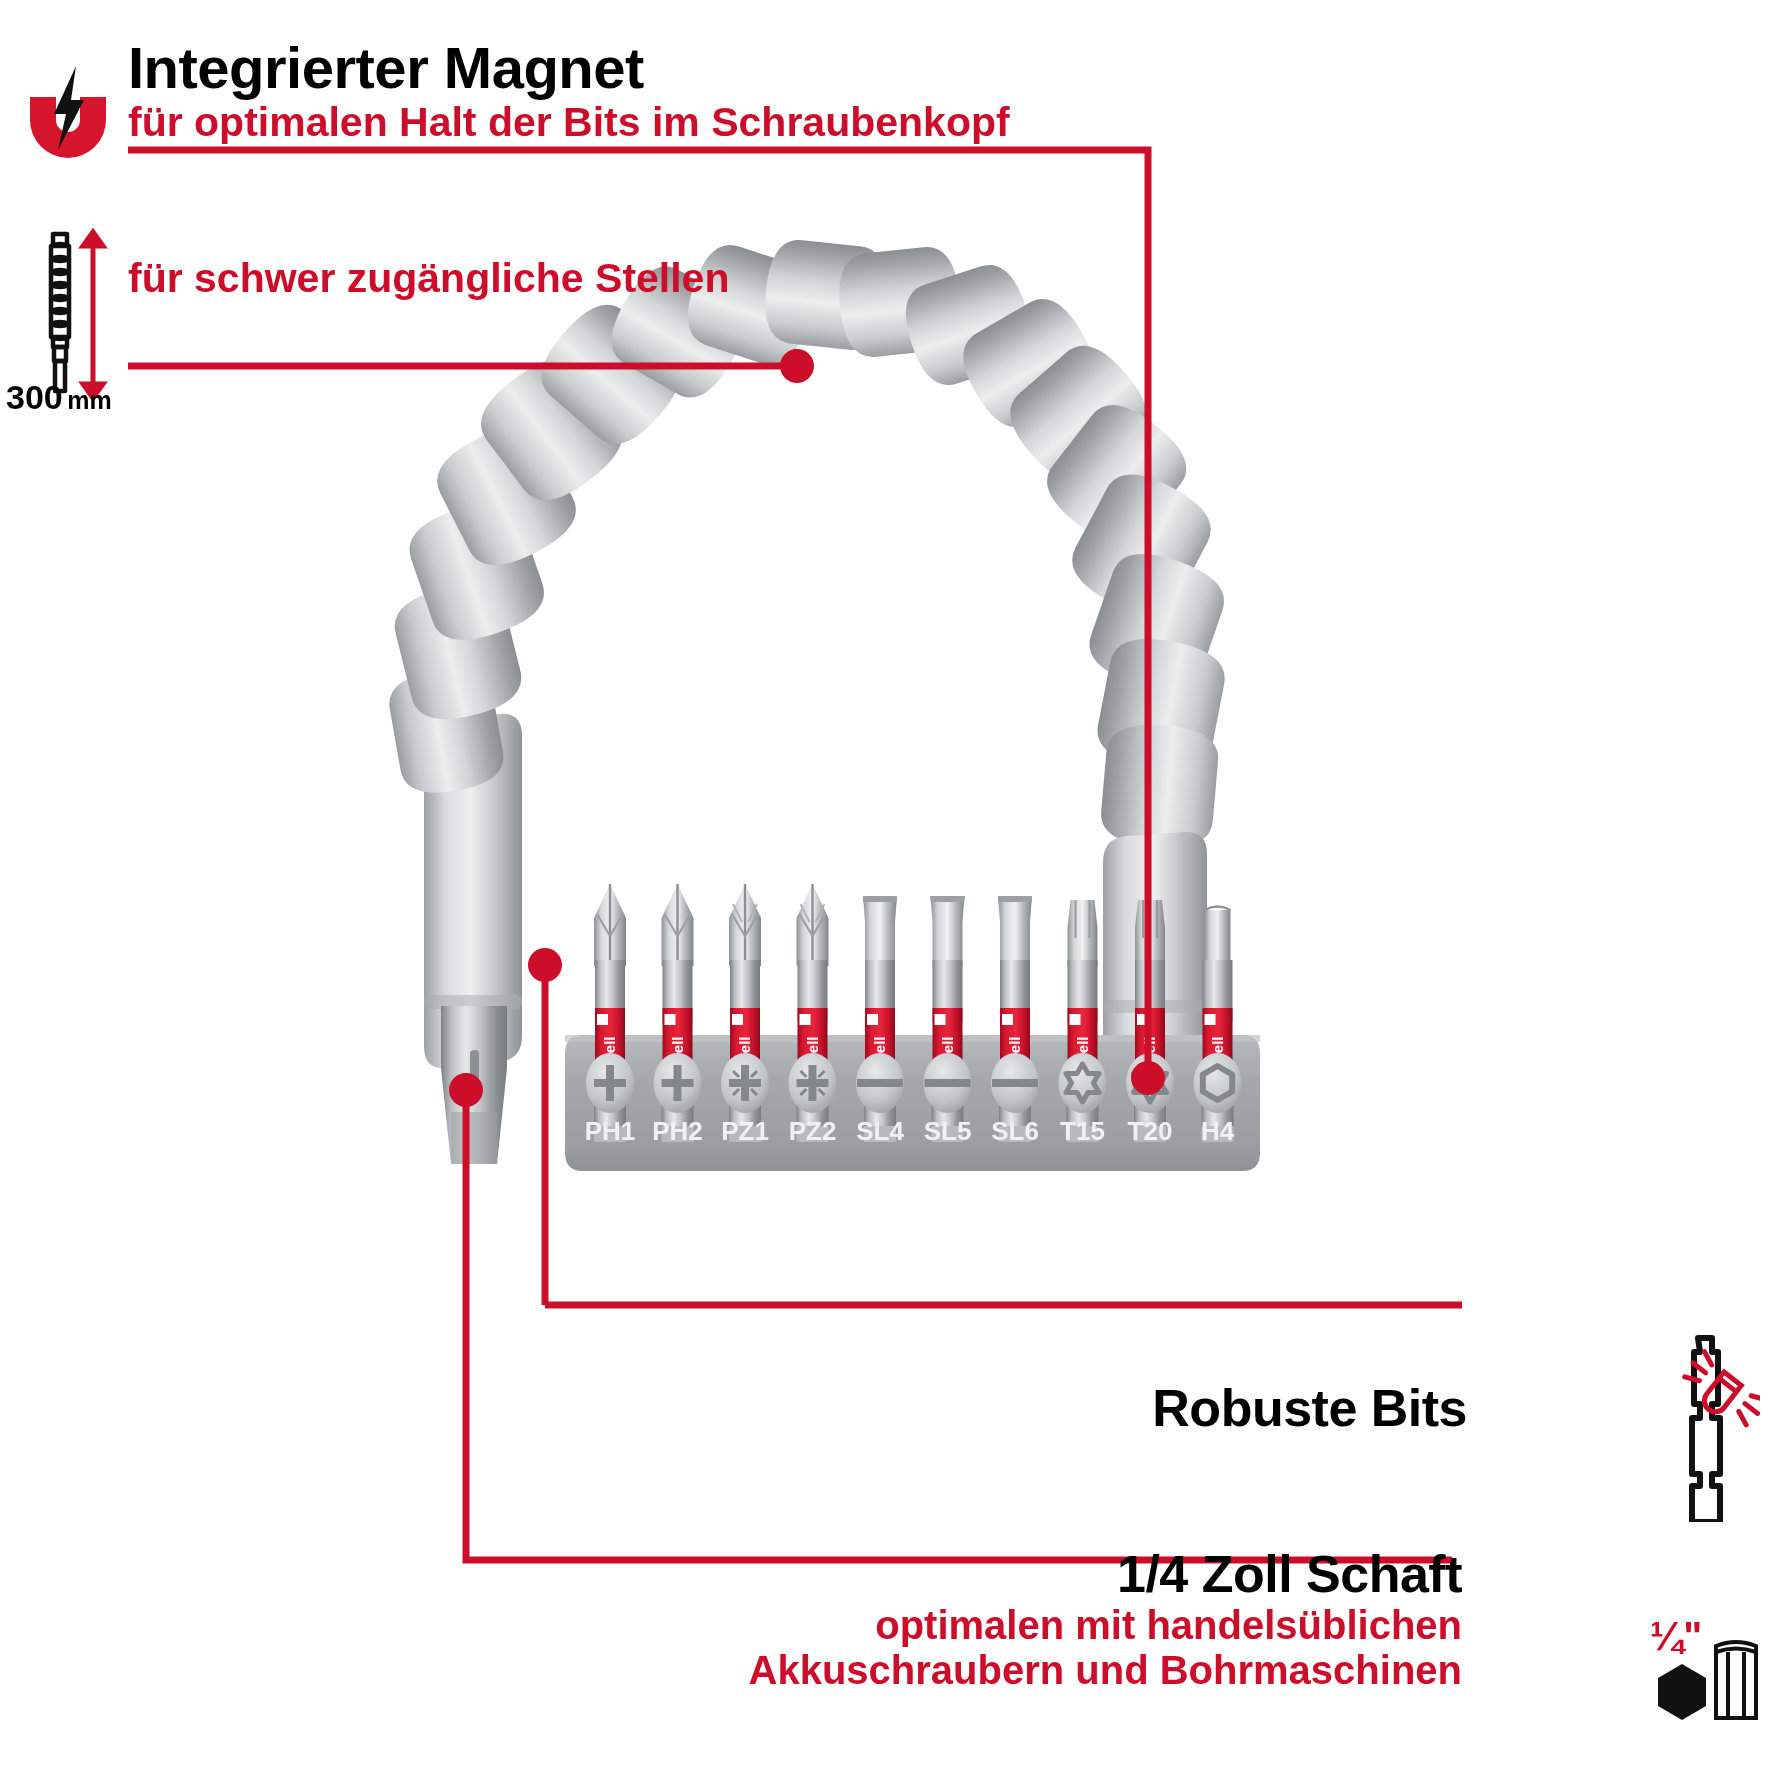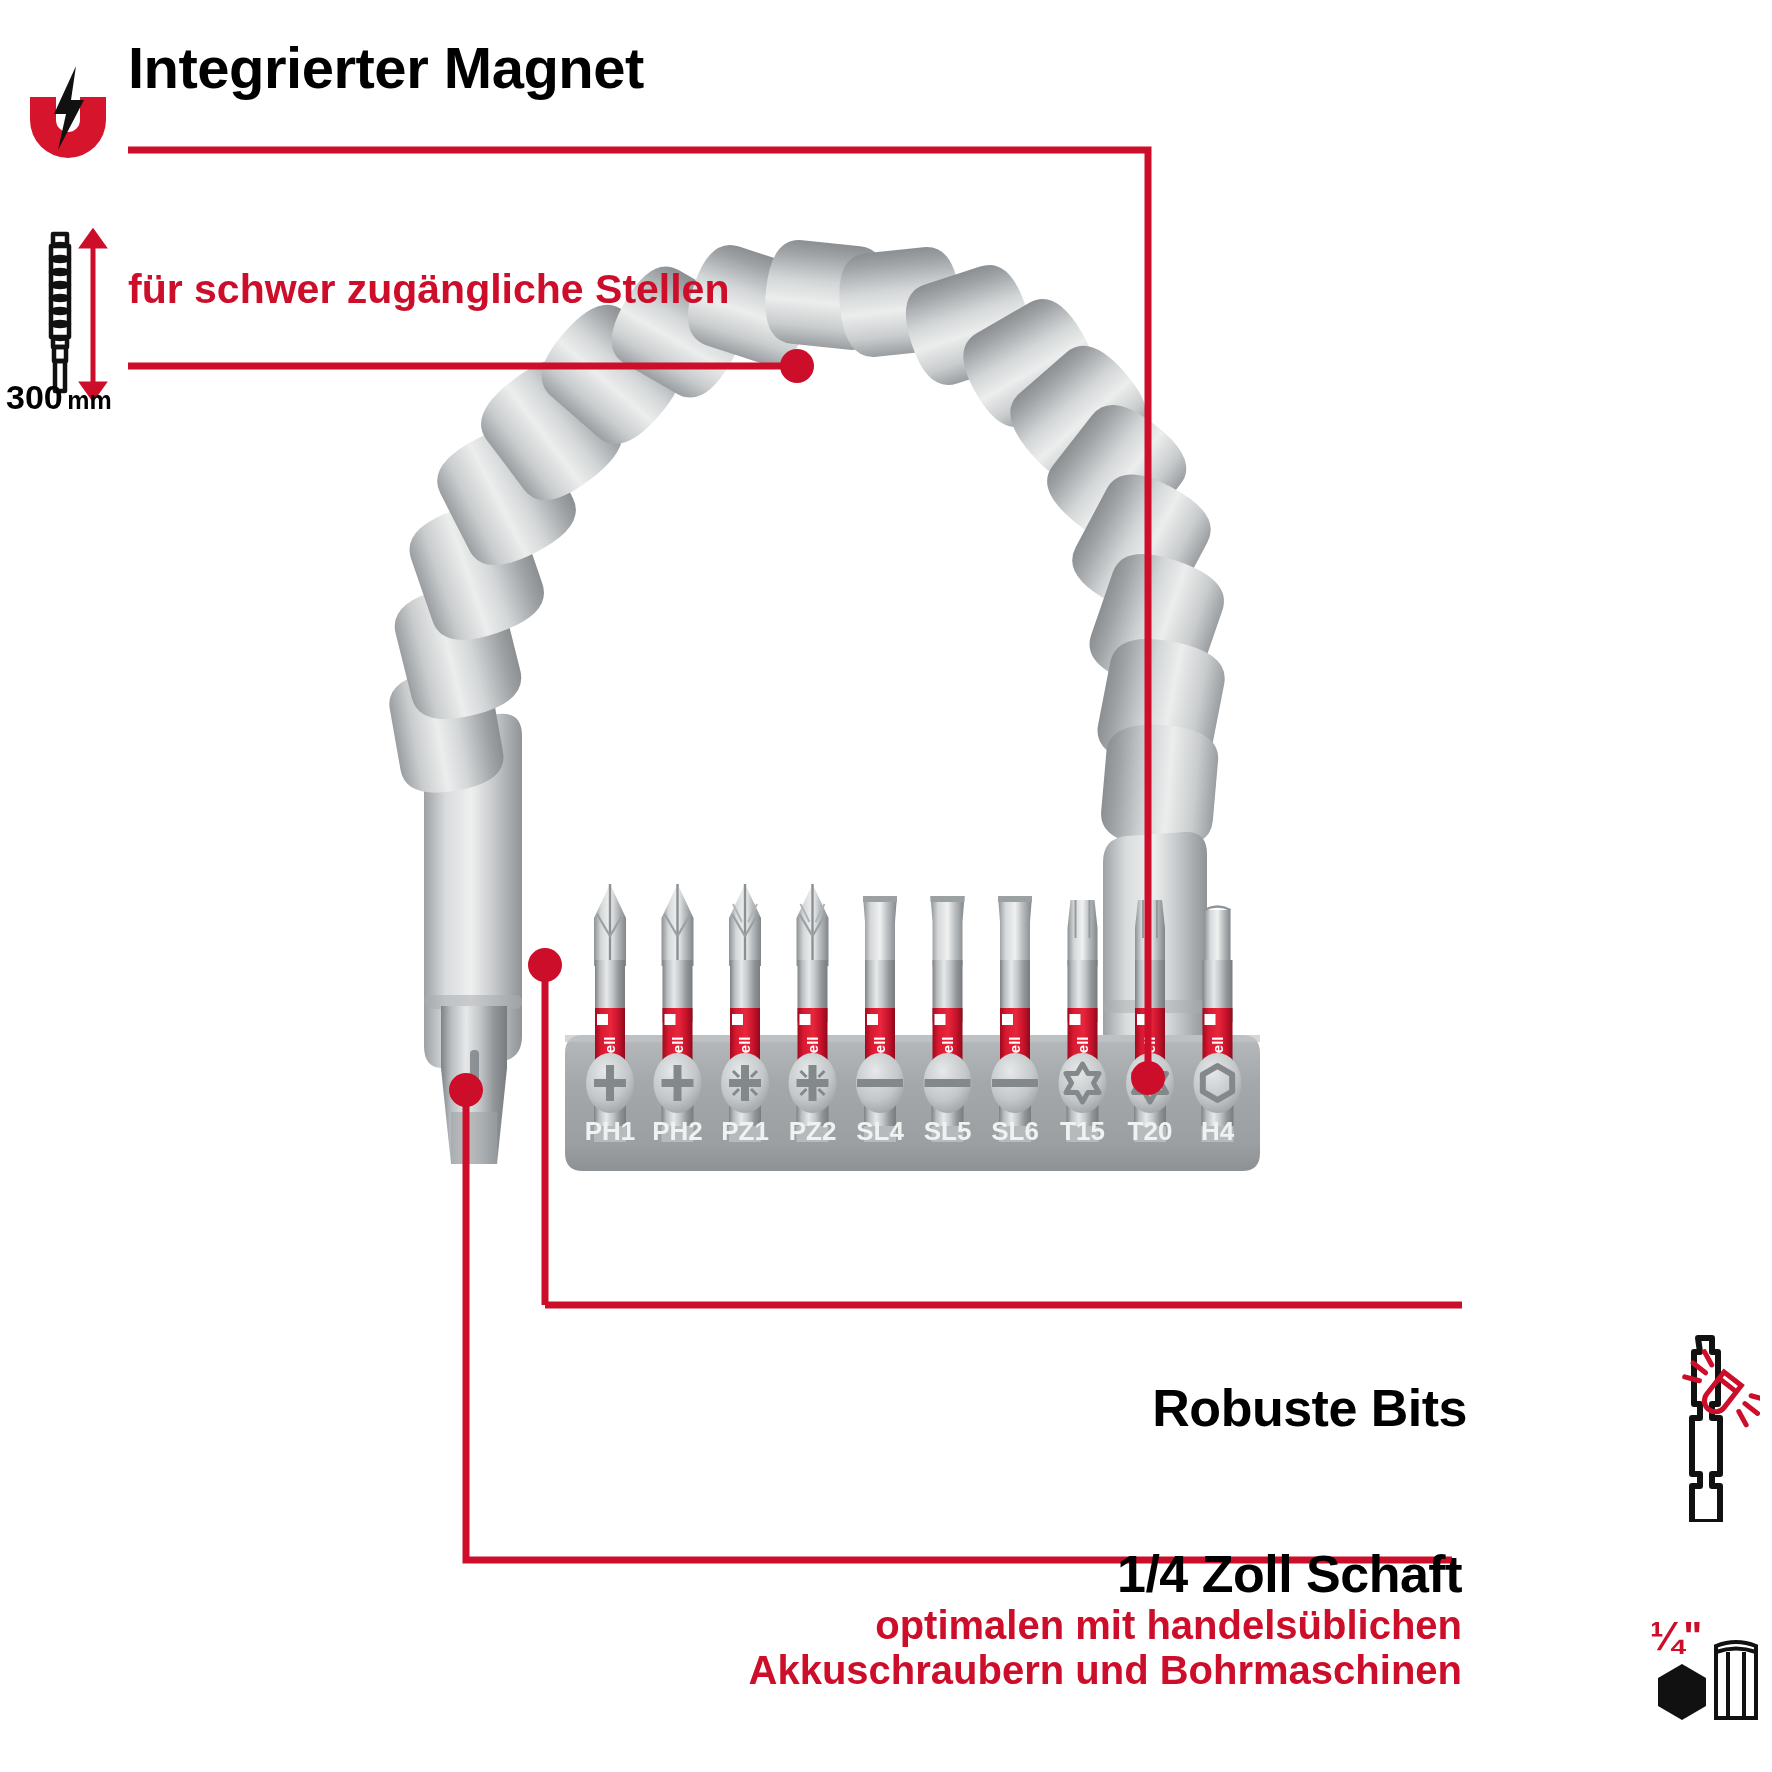"für optimalen Halt der Bits" div.sub { html: none -> <div>für optimalen Halt der Bits im Schraubenkopf</div> }
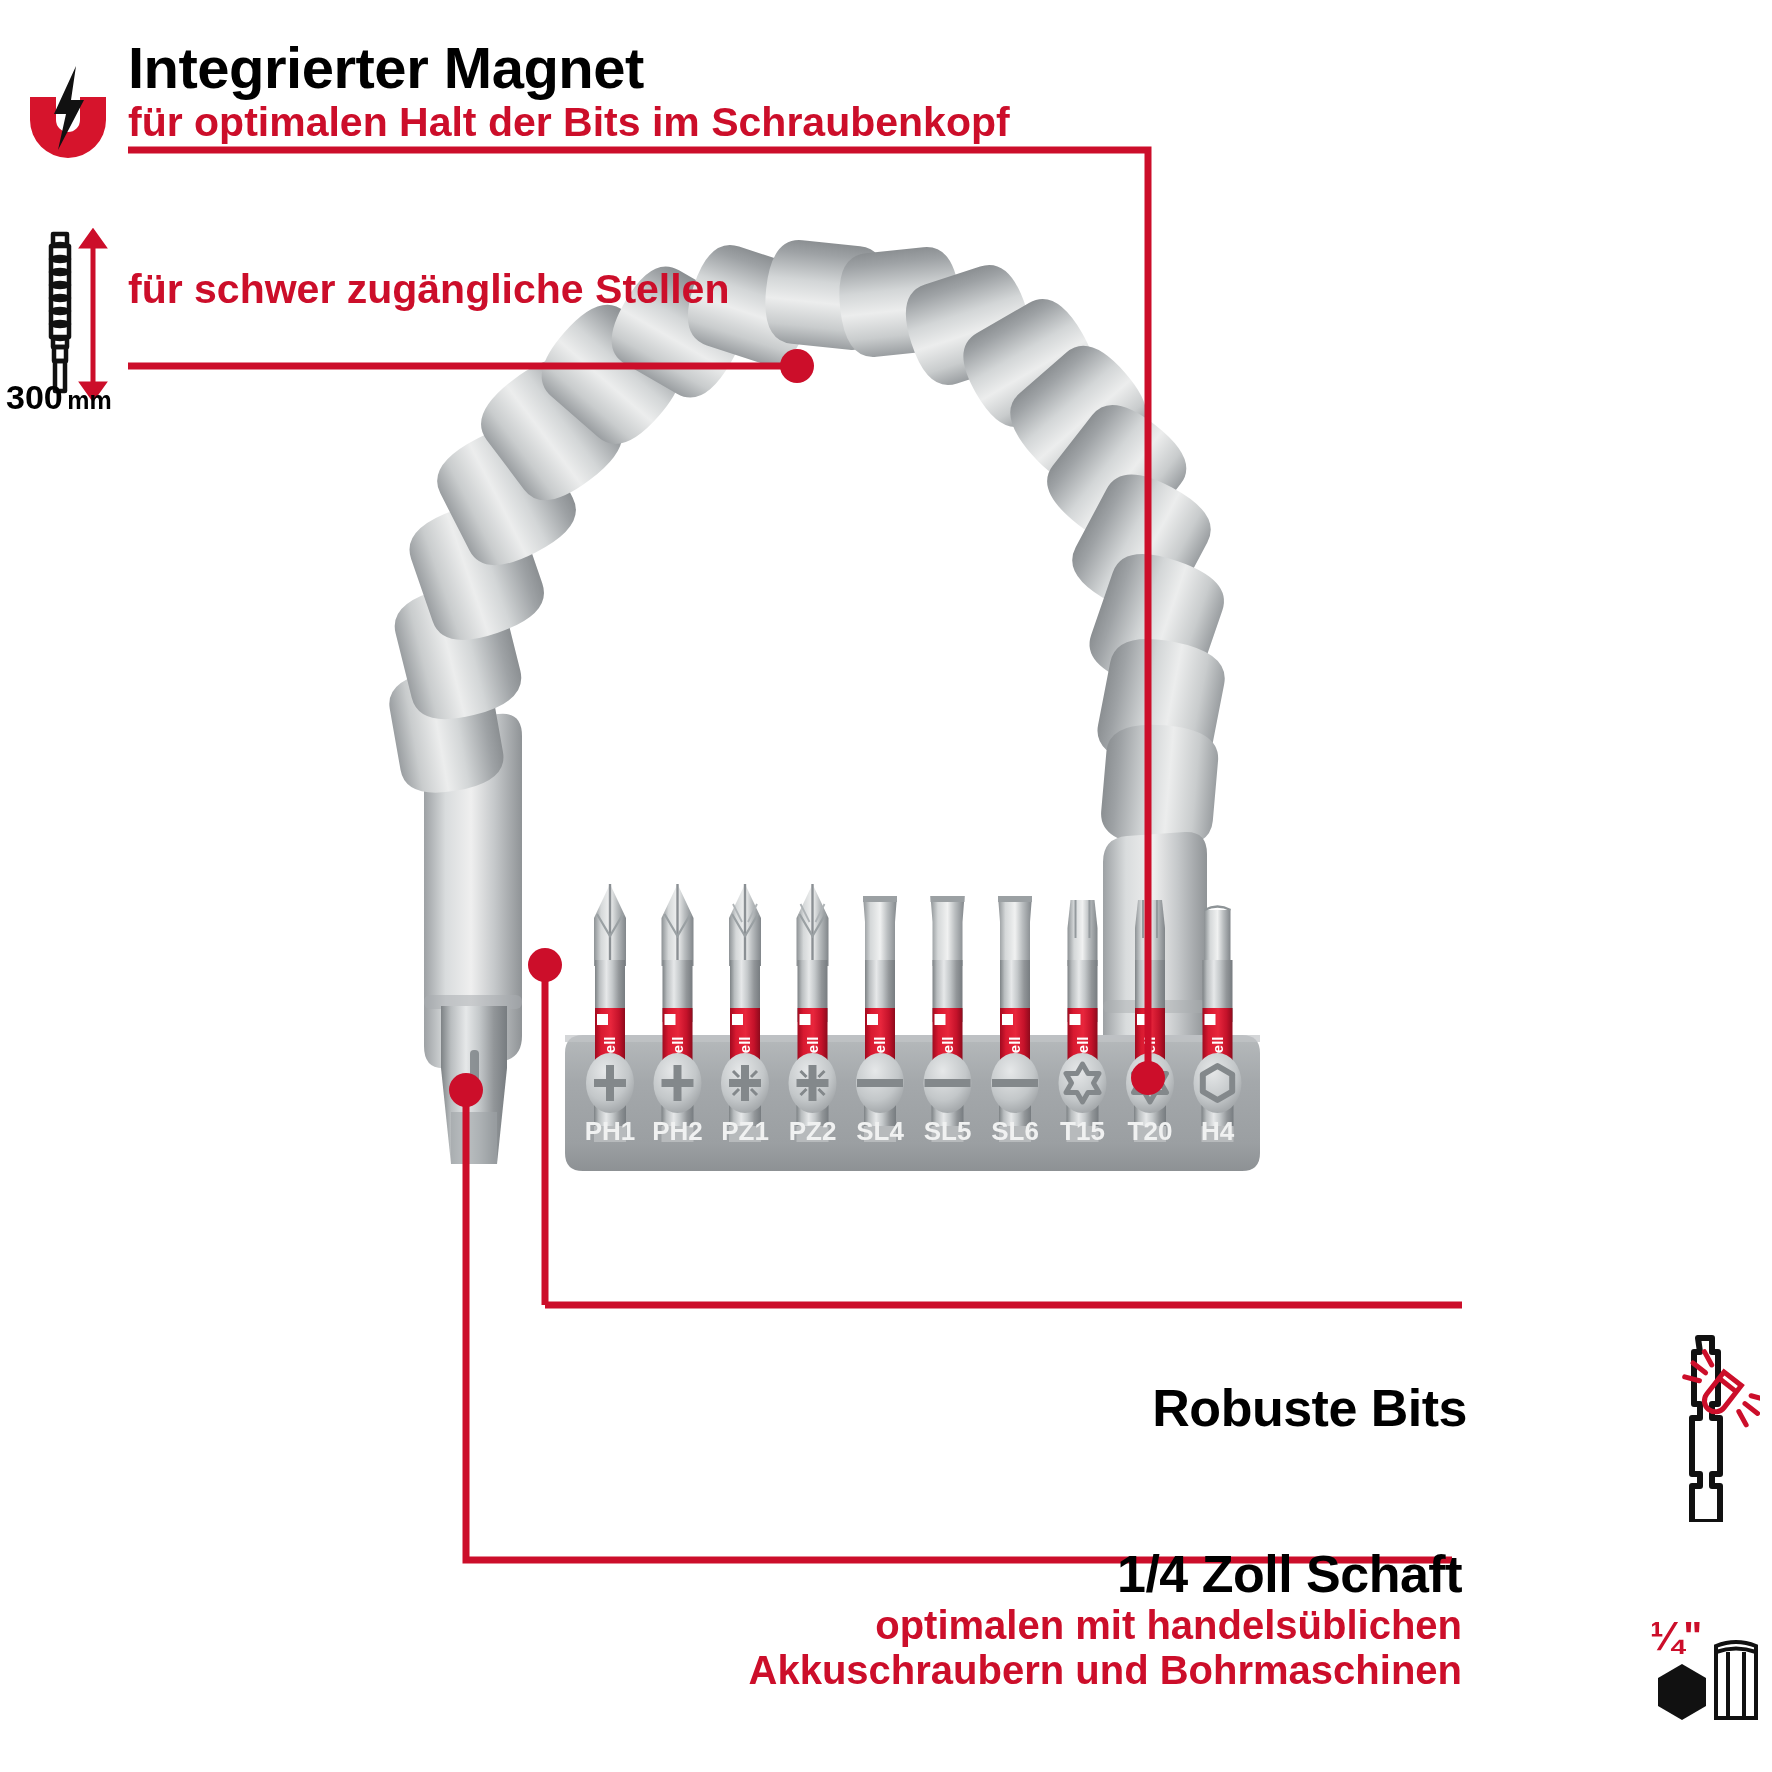"für schwer zugängliche Stellen" #blk-holder .sub { margin-top: 20px -> 9px }
